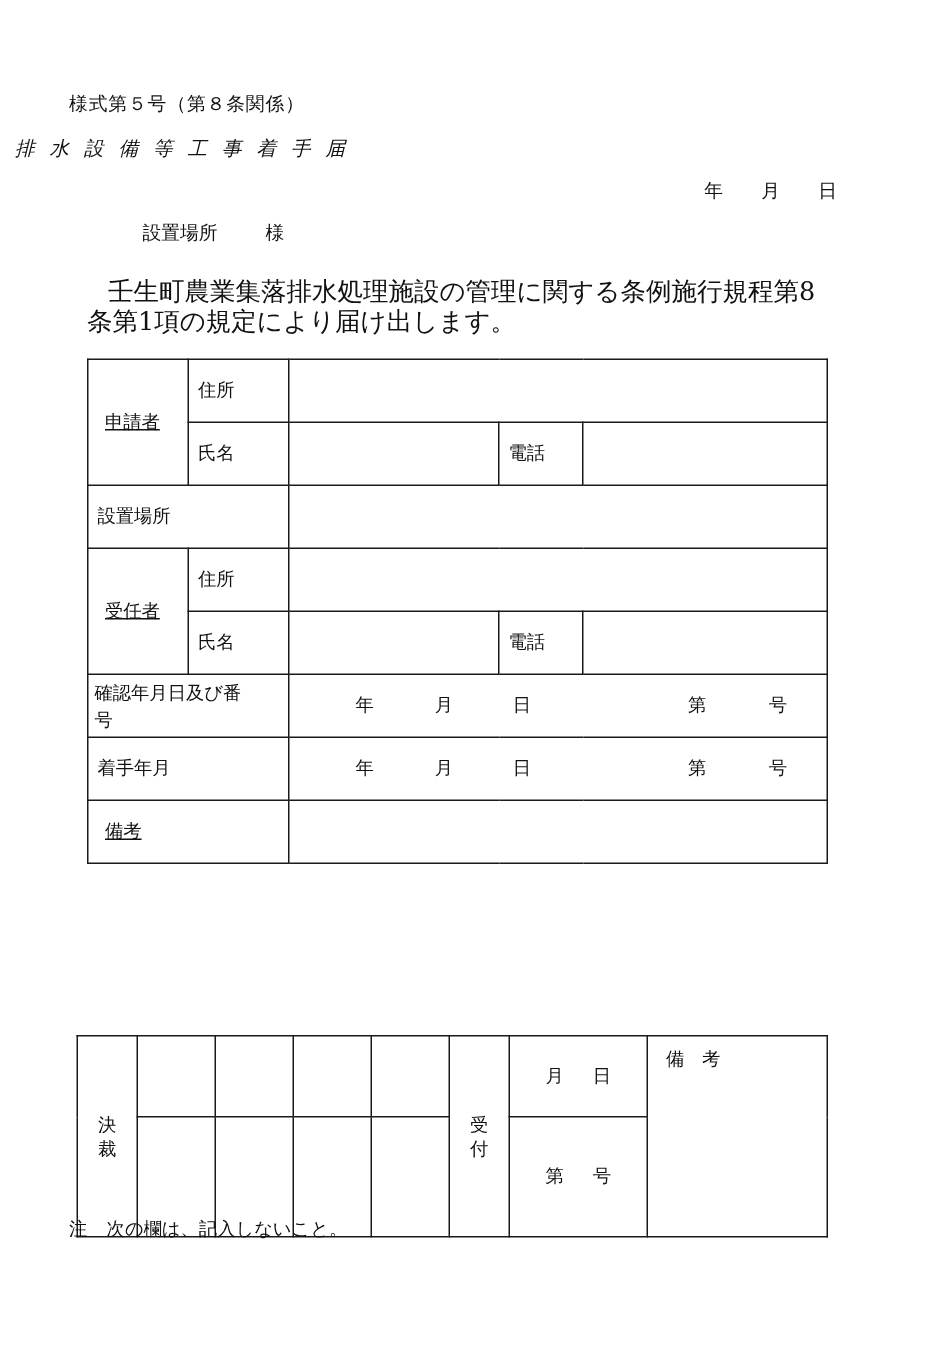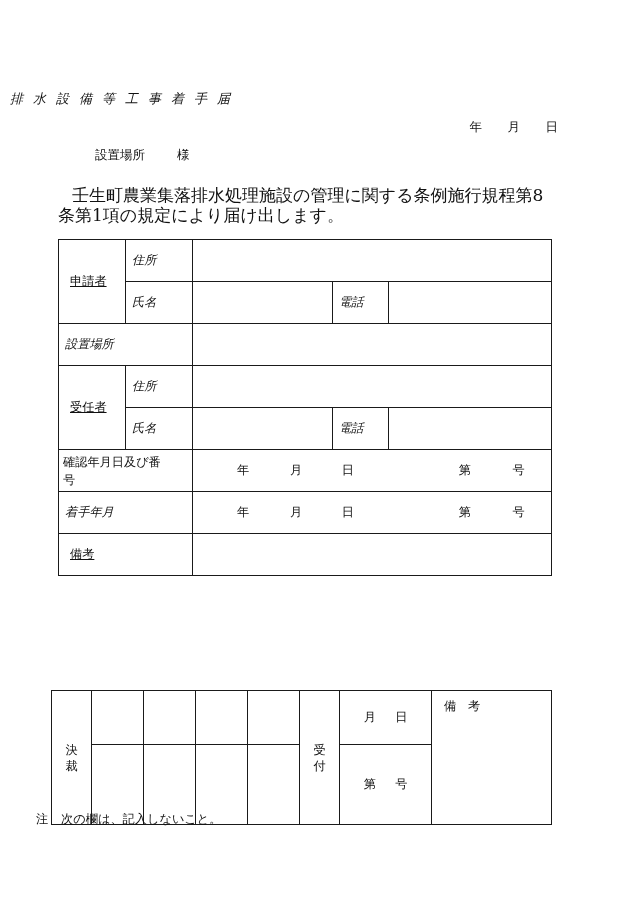"様式第５号（第８条関係）" div.form-code { html: none -> <div>様式第５号（第８条関係）</div> }
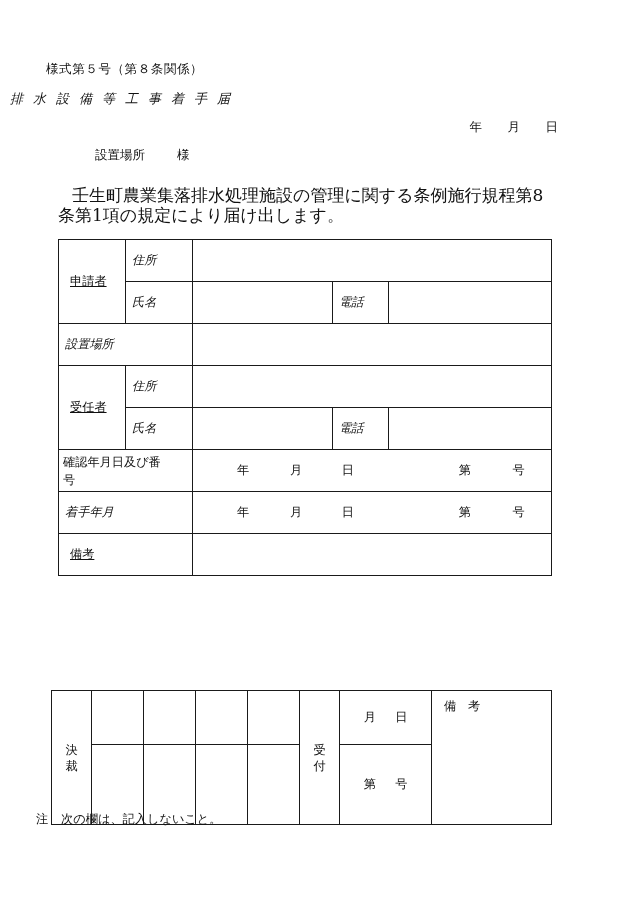"住所" .lbl-spread { font-style: italic -> none }
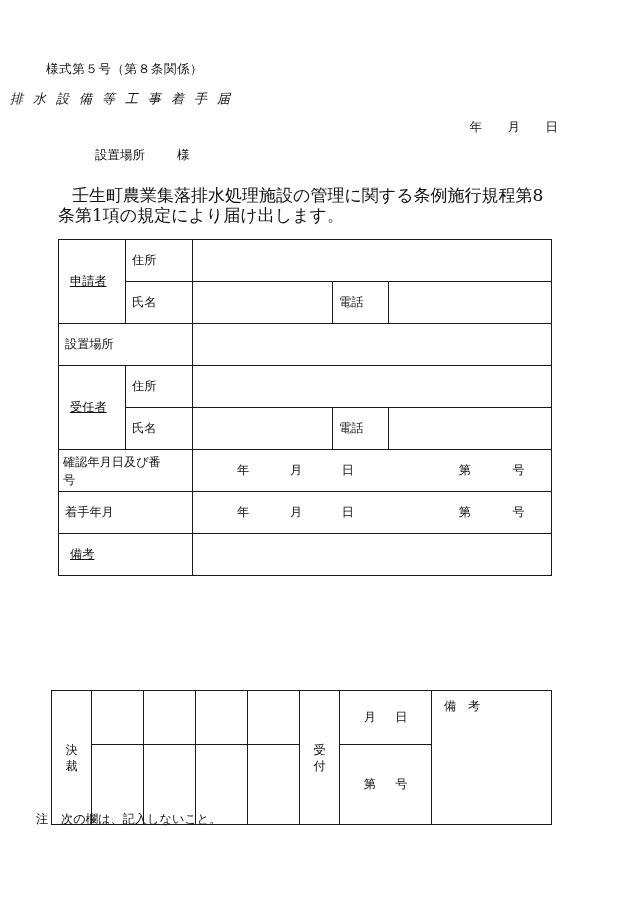"注 次の欄は、記入しないこと。" .note-line { left: 36px -> 46px }
